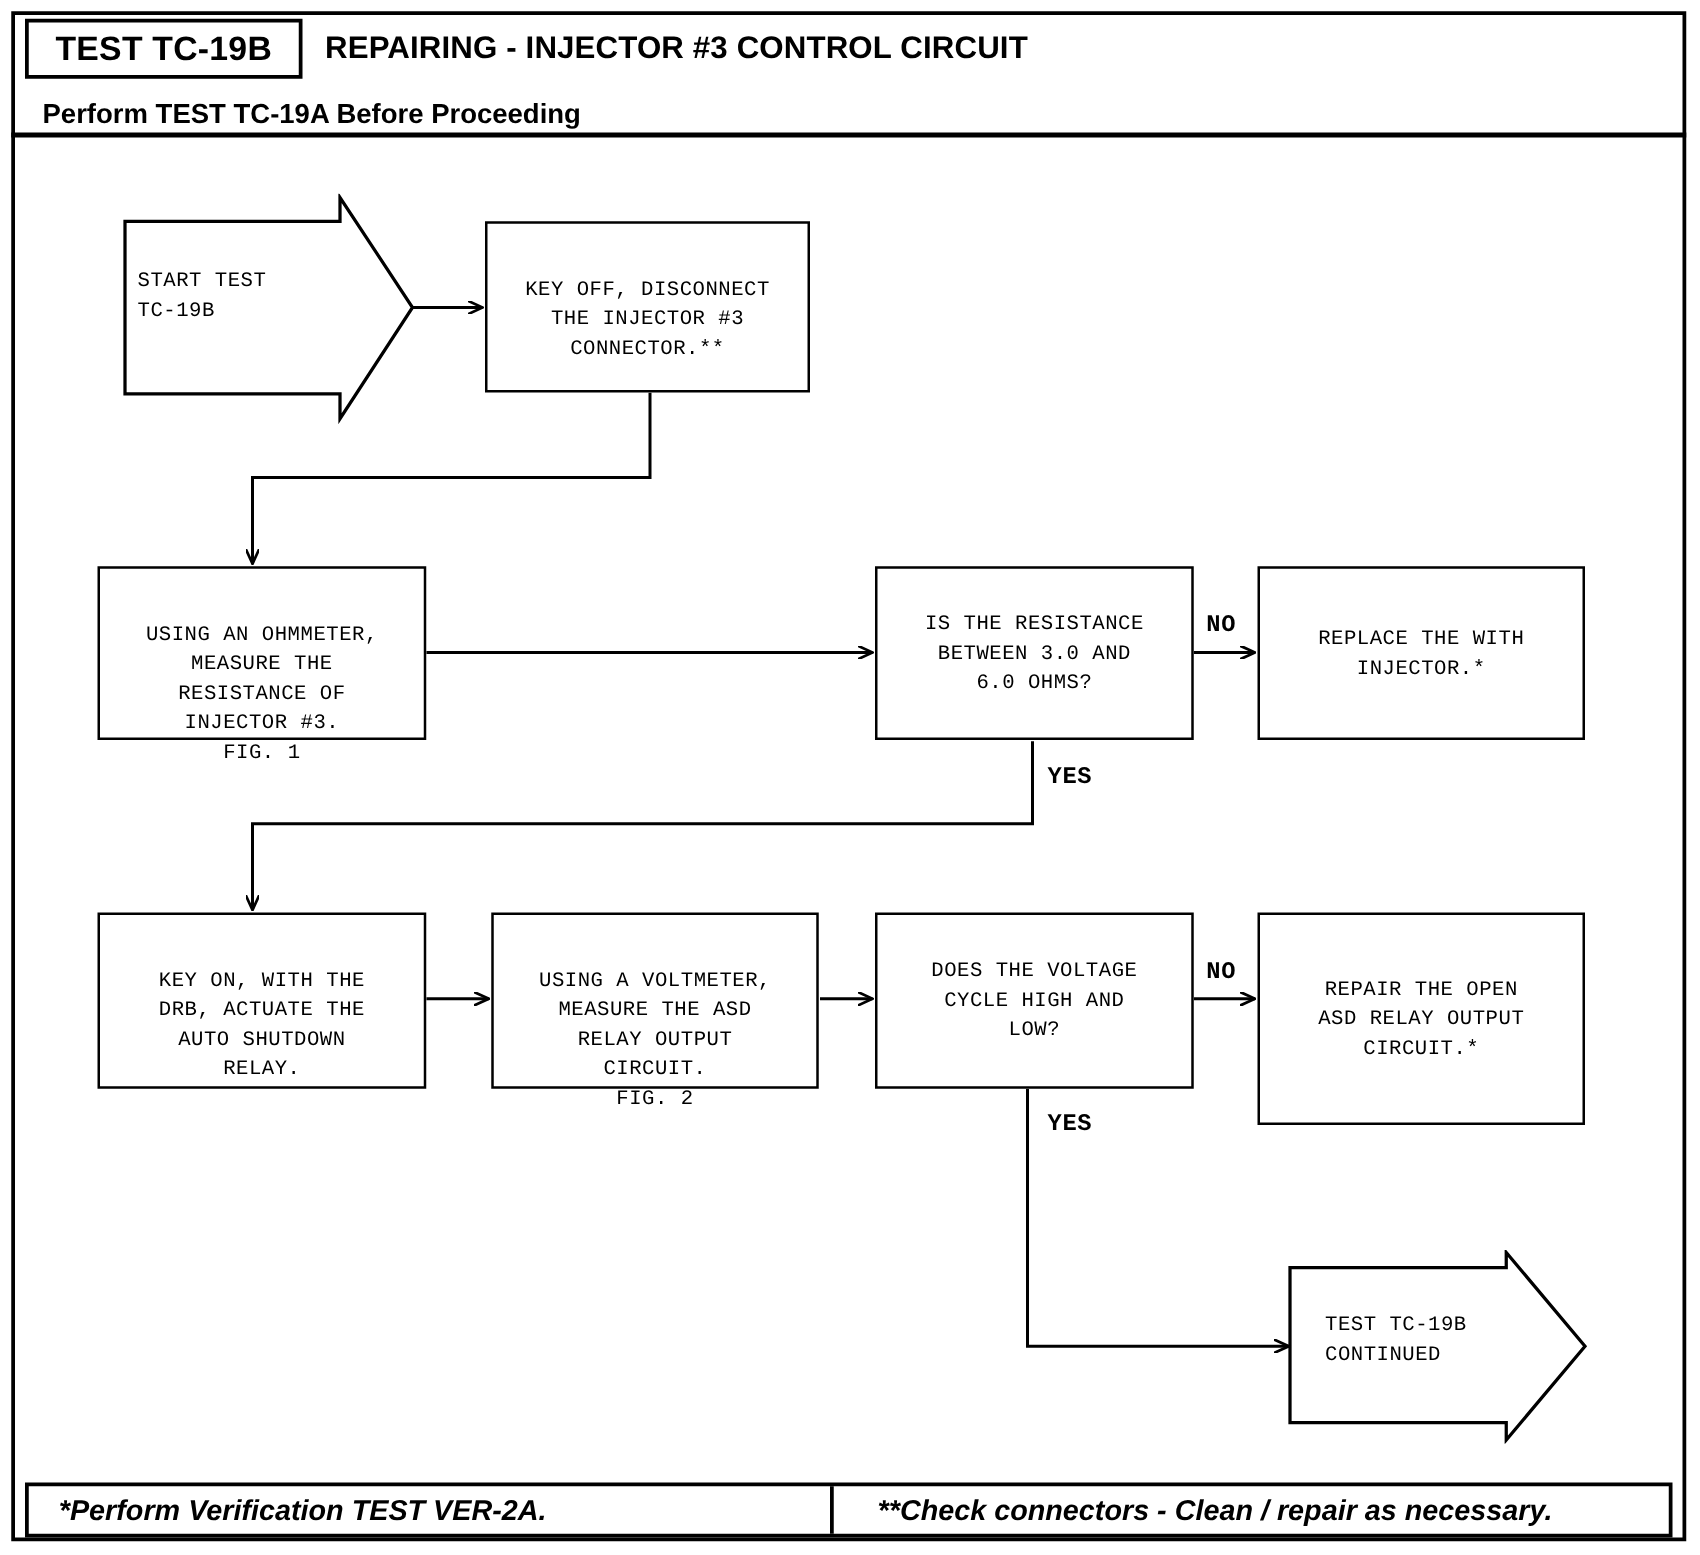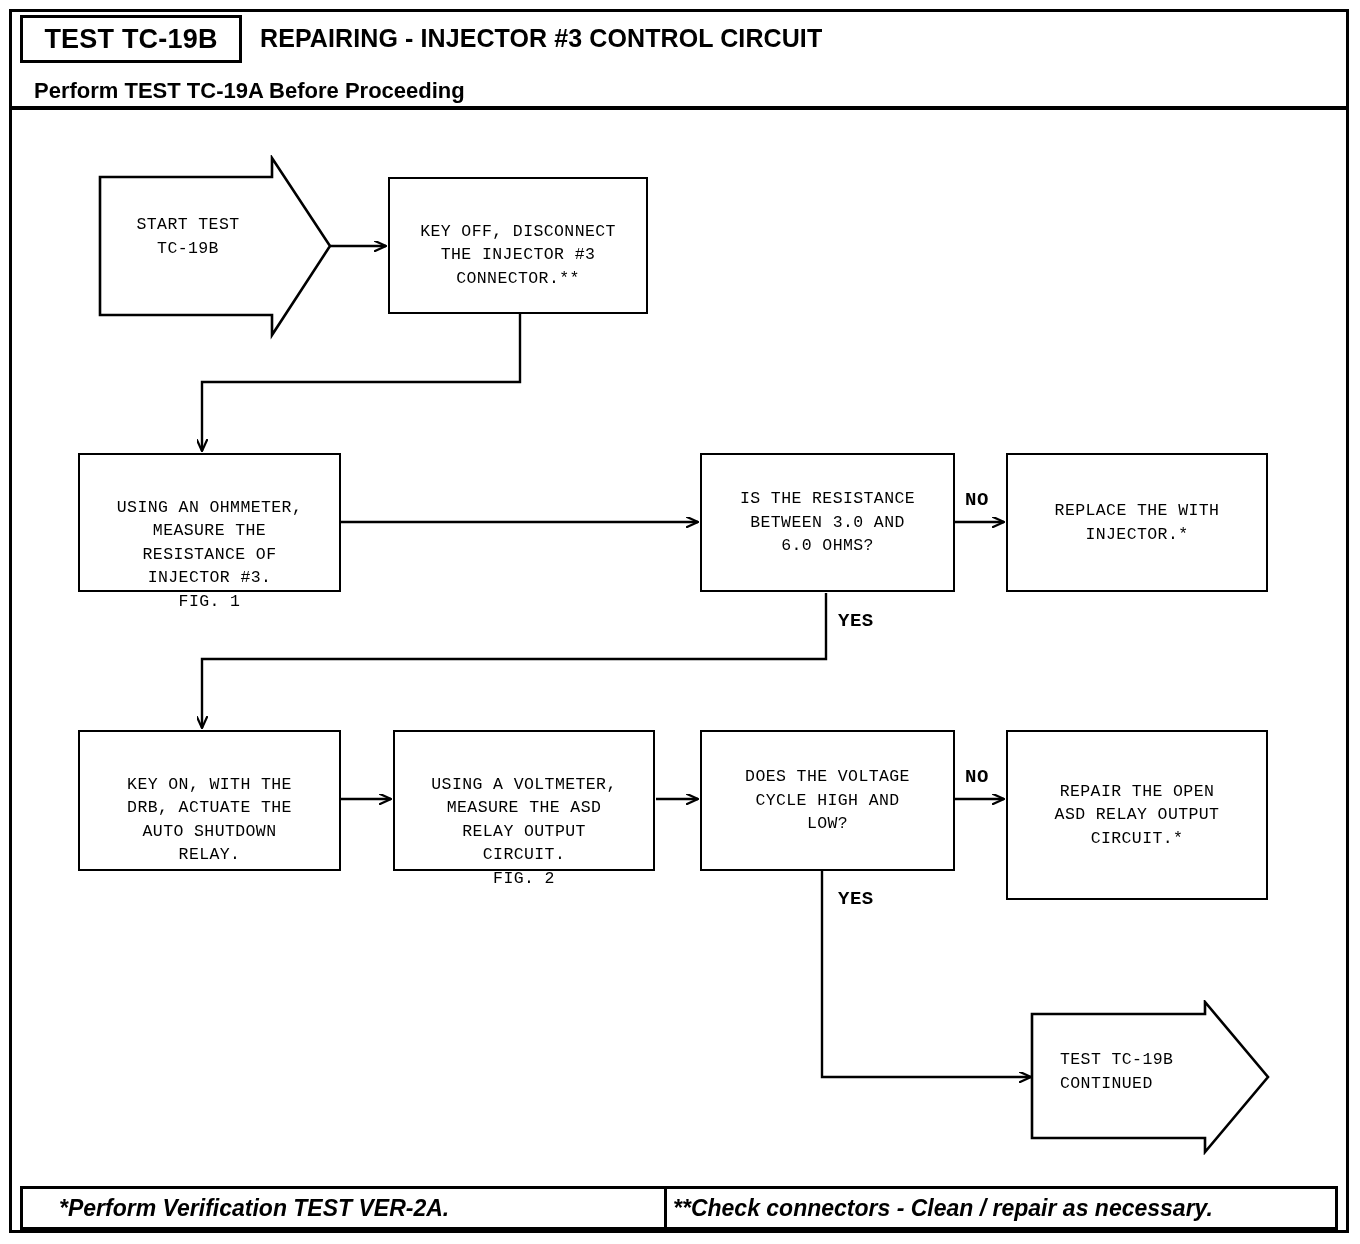"START TEST" .arrow-shape .arrow-text { text-align: center -> left }
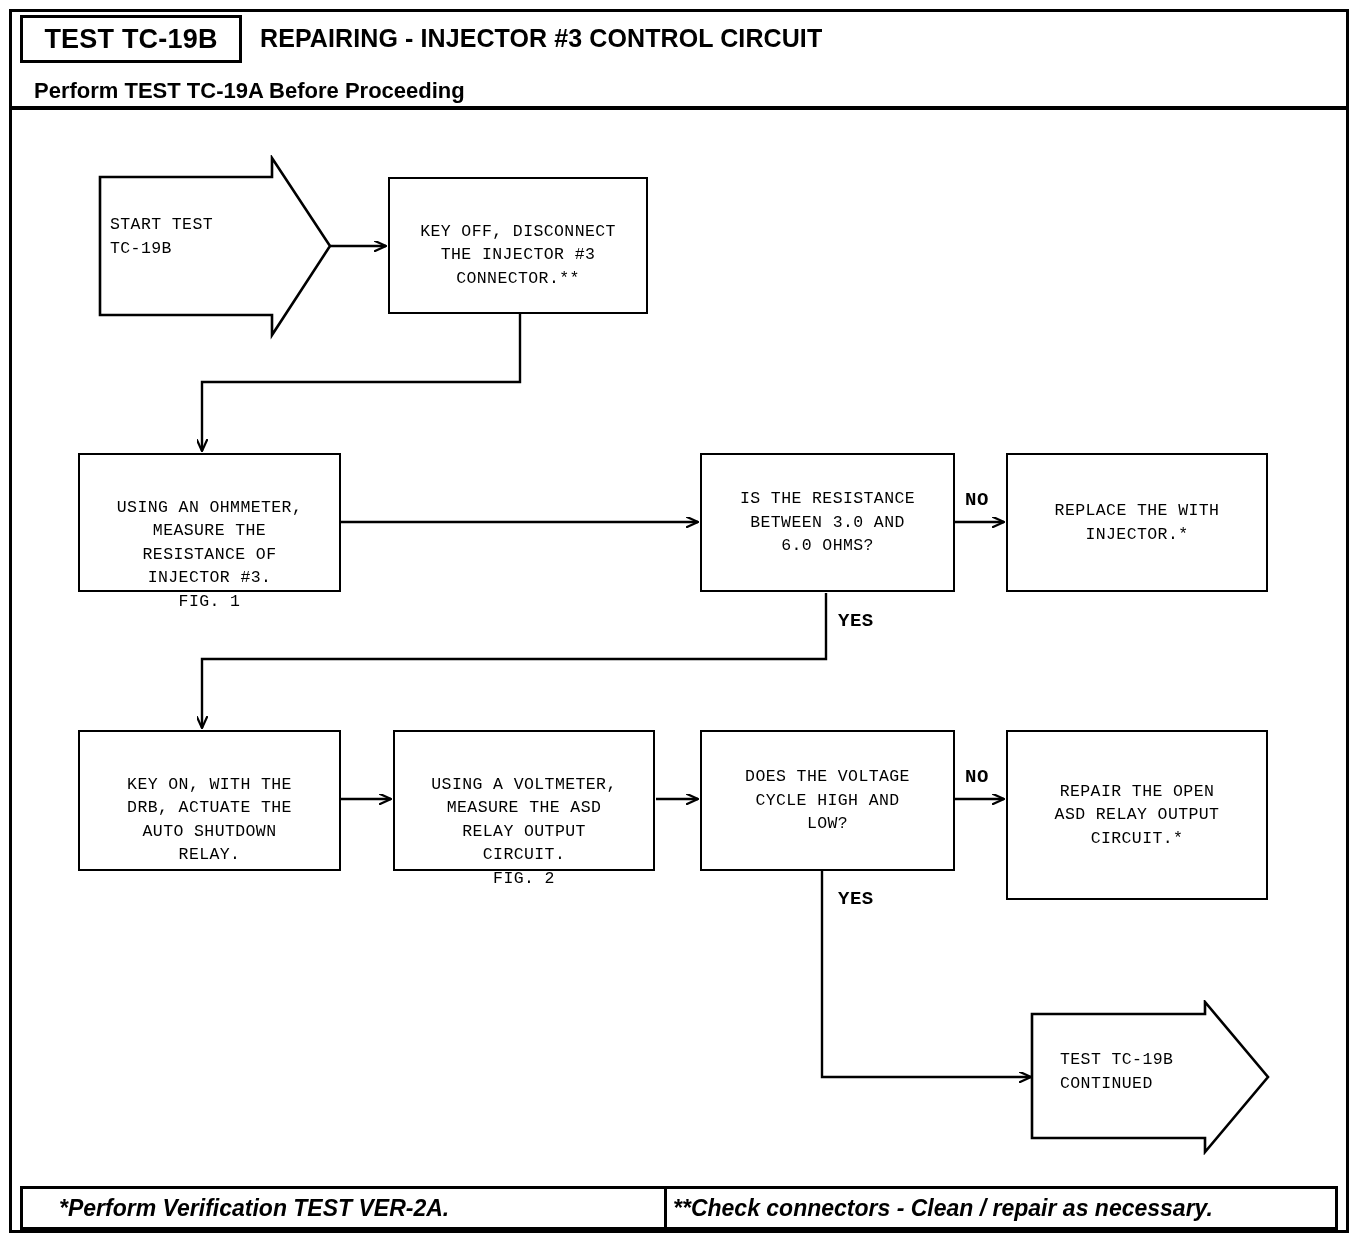"*Perform Verification TEST VER-2A." #footer-left { padding-left: 36px -> 24px }
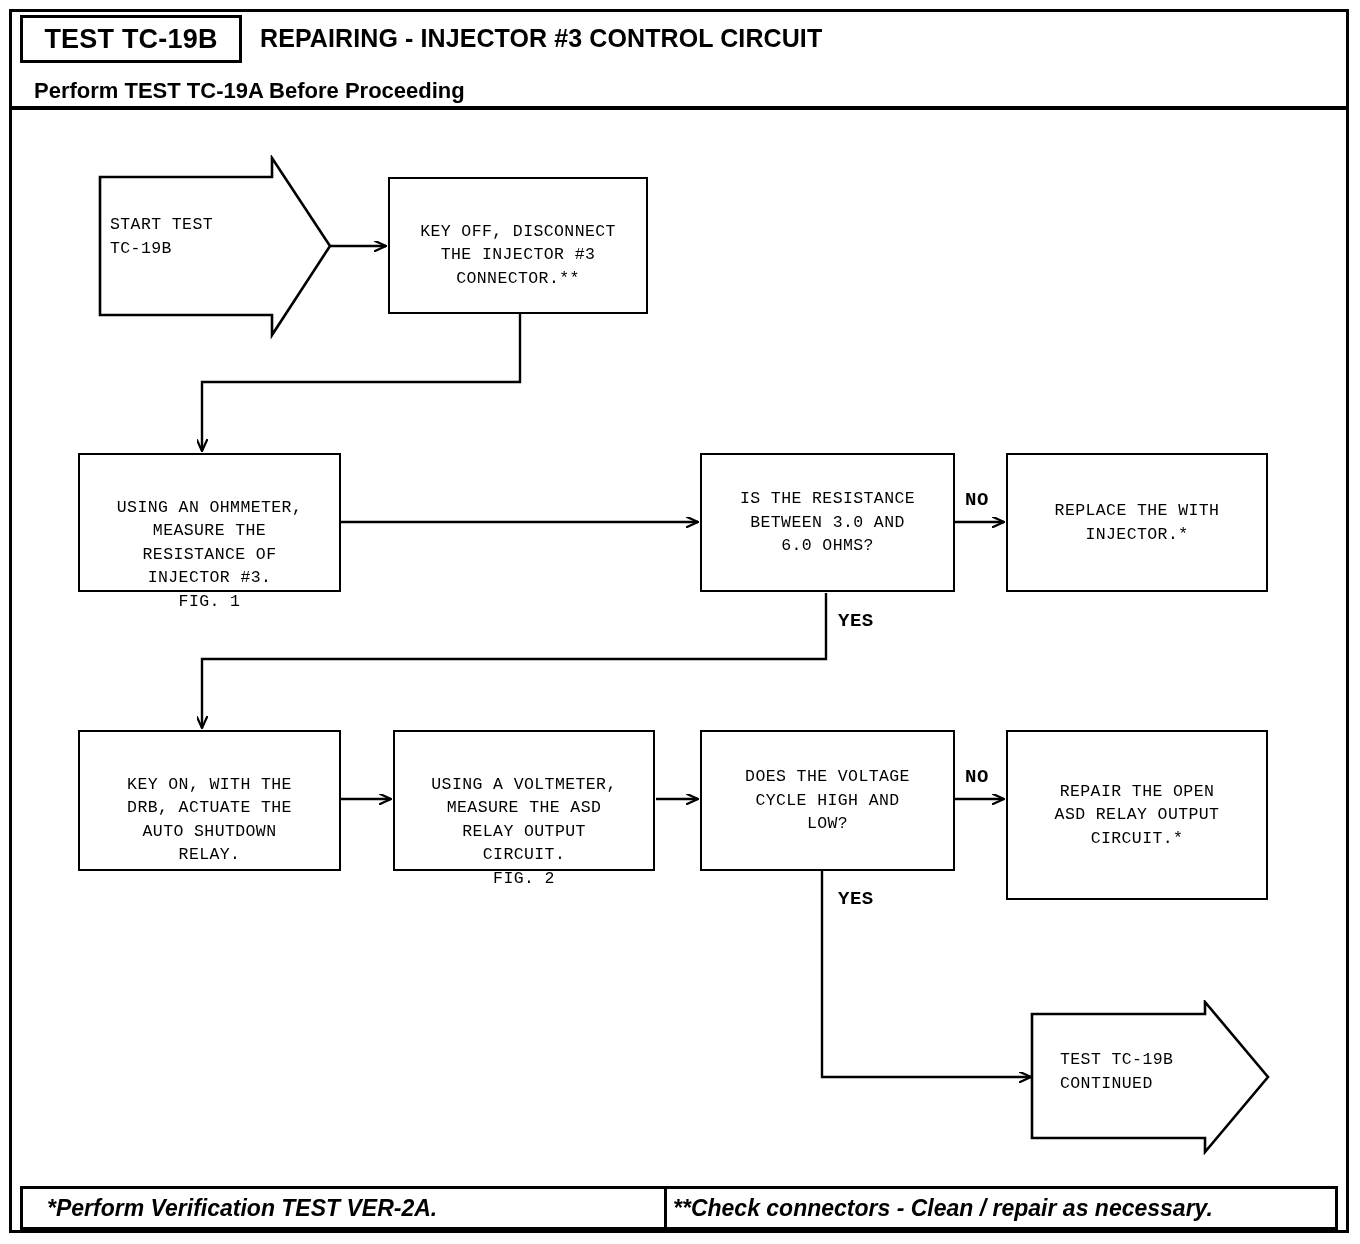"**Check connectors - Clean /" #footer-right { padding-left: 6px -> 35px }
